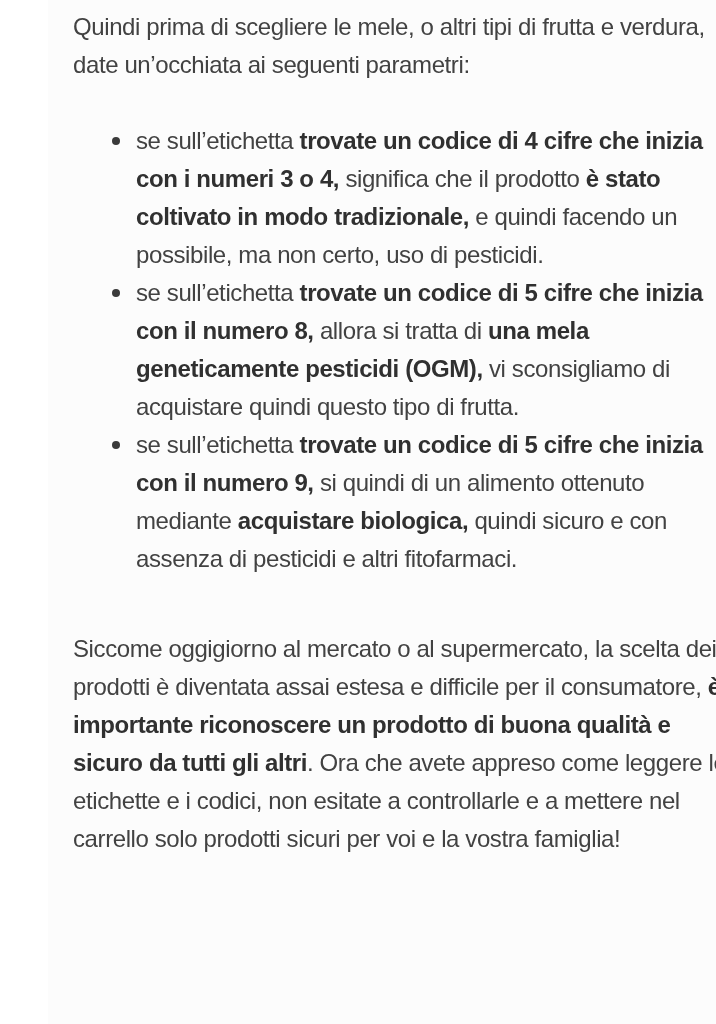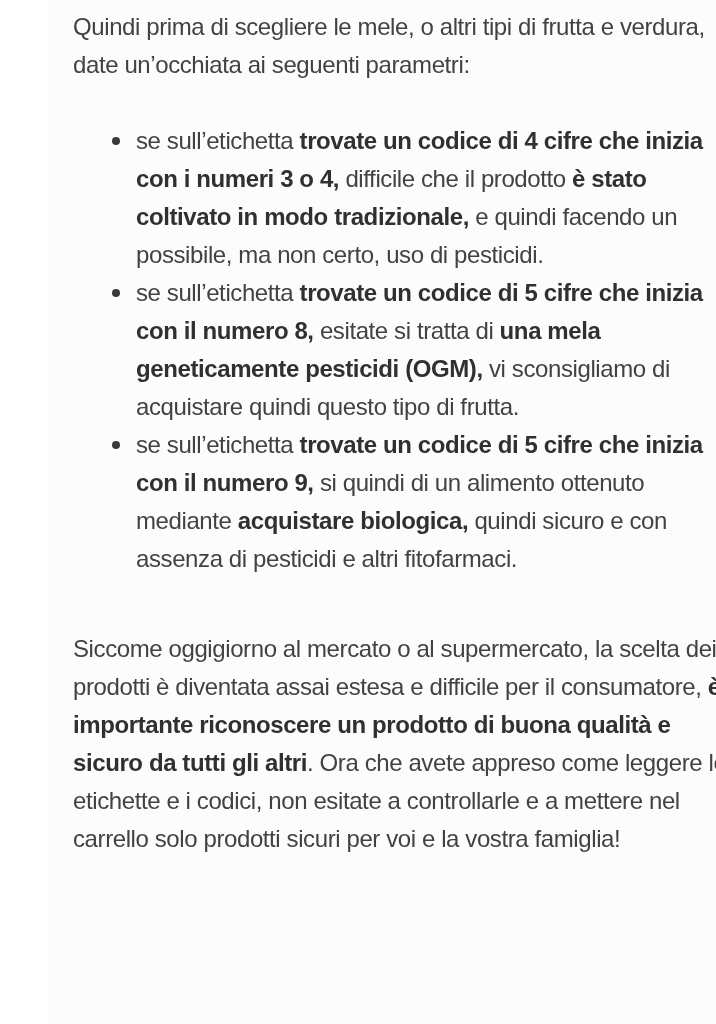"difficile che il prodotto" span { text: difficile -> significa }
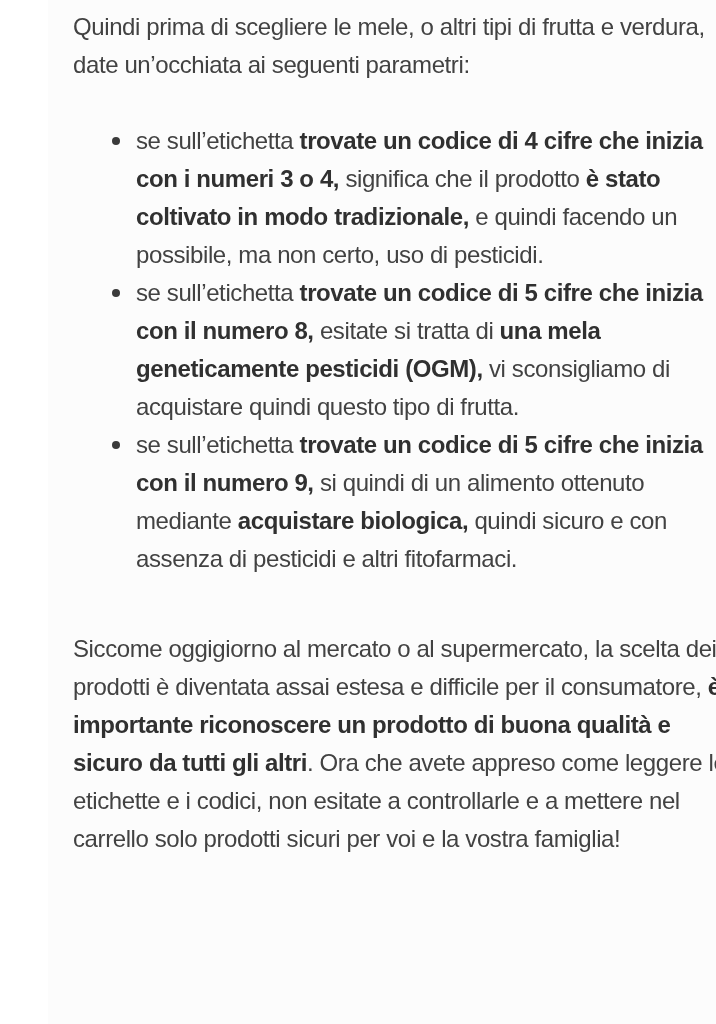"esitate si tratta di" span { text: esitate -> allora }
